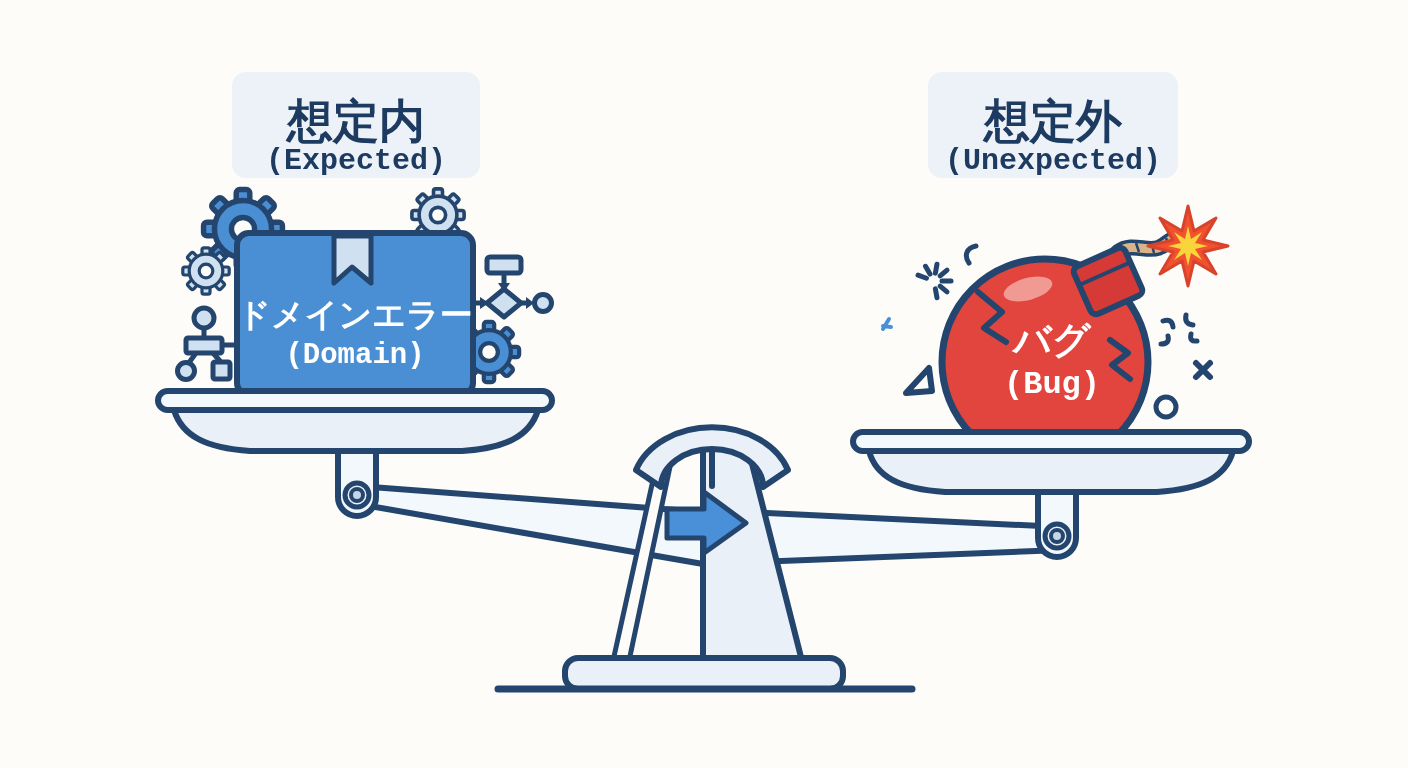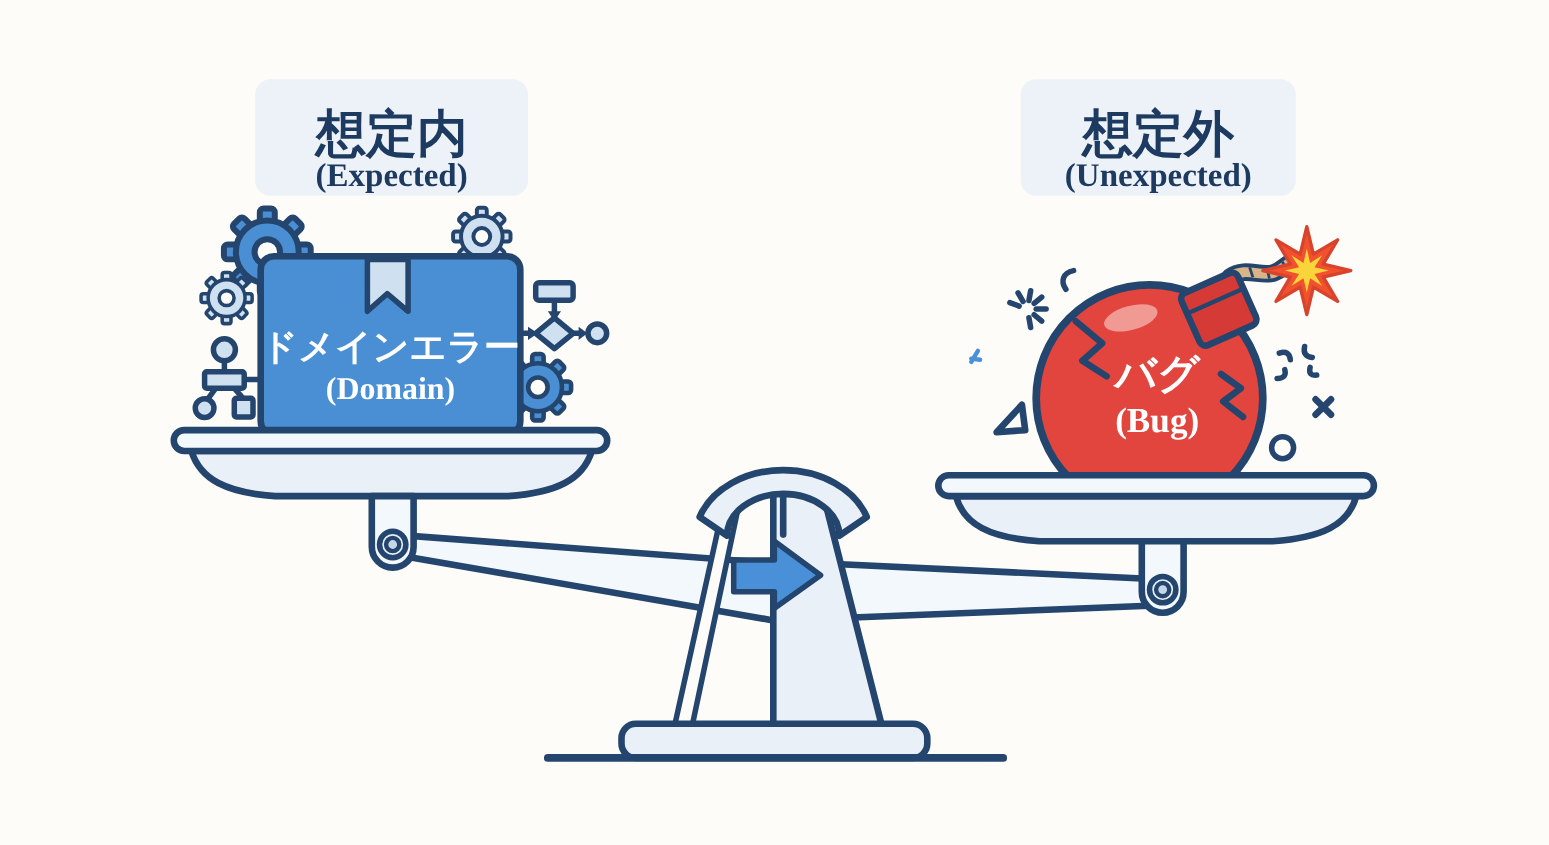"想定内" .stage { font-family: Liberation Serif, serif -> Liberation Mono, monospace }
